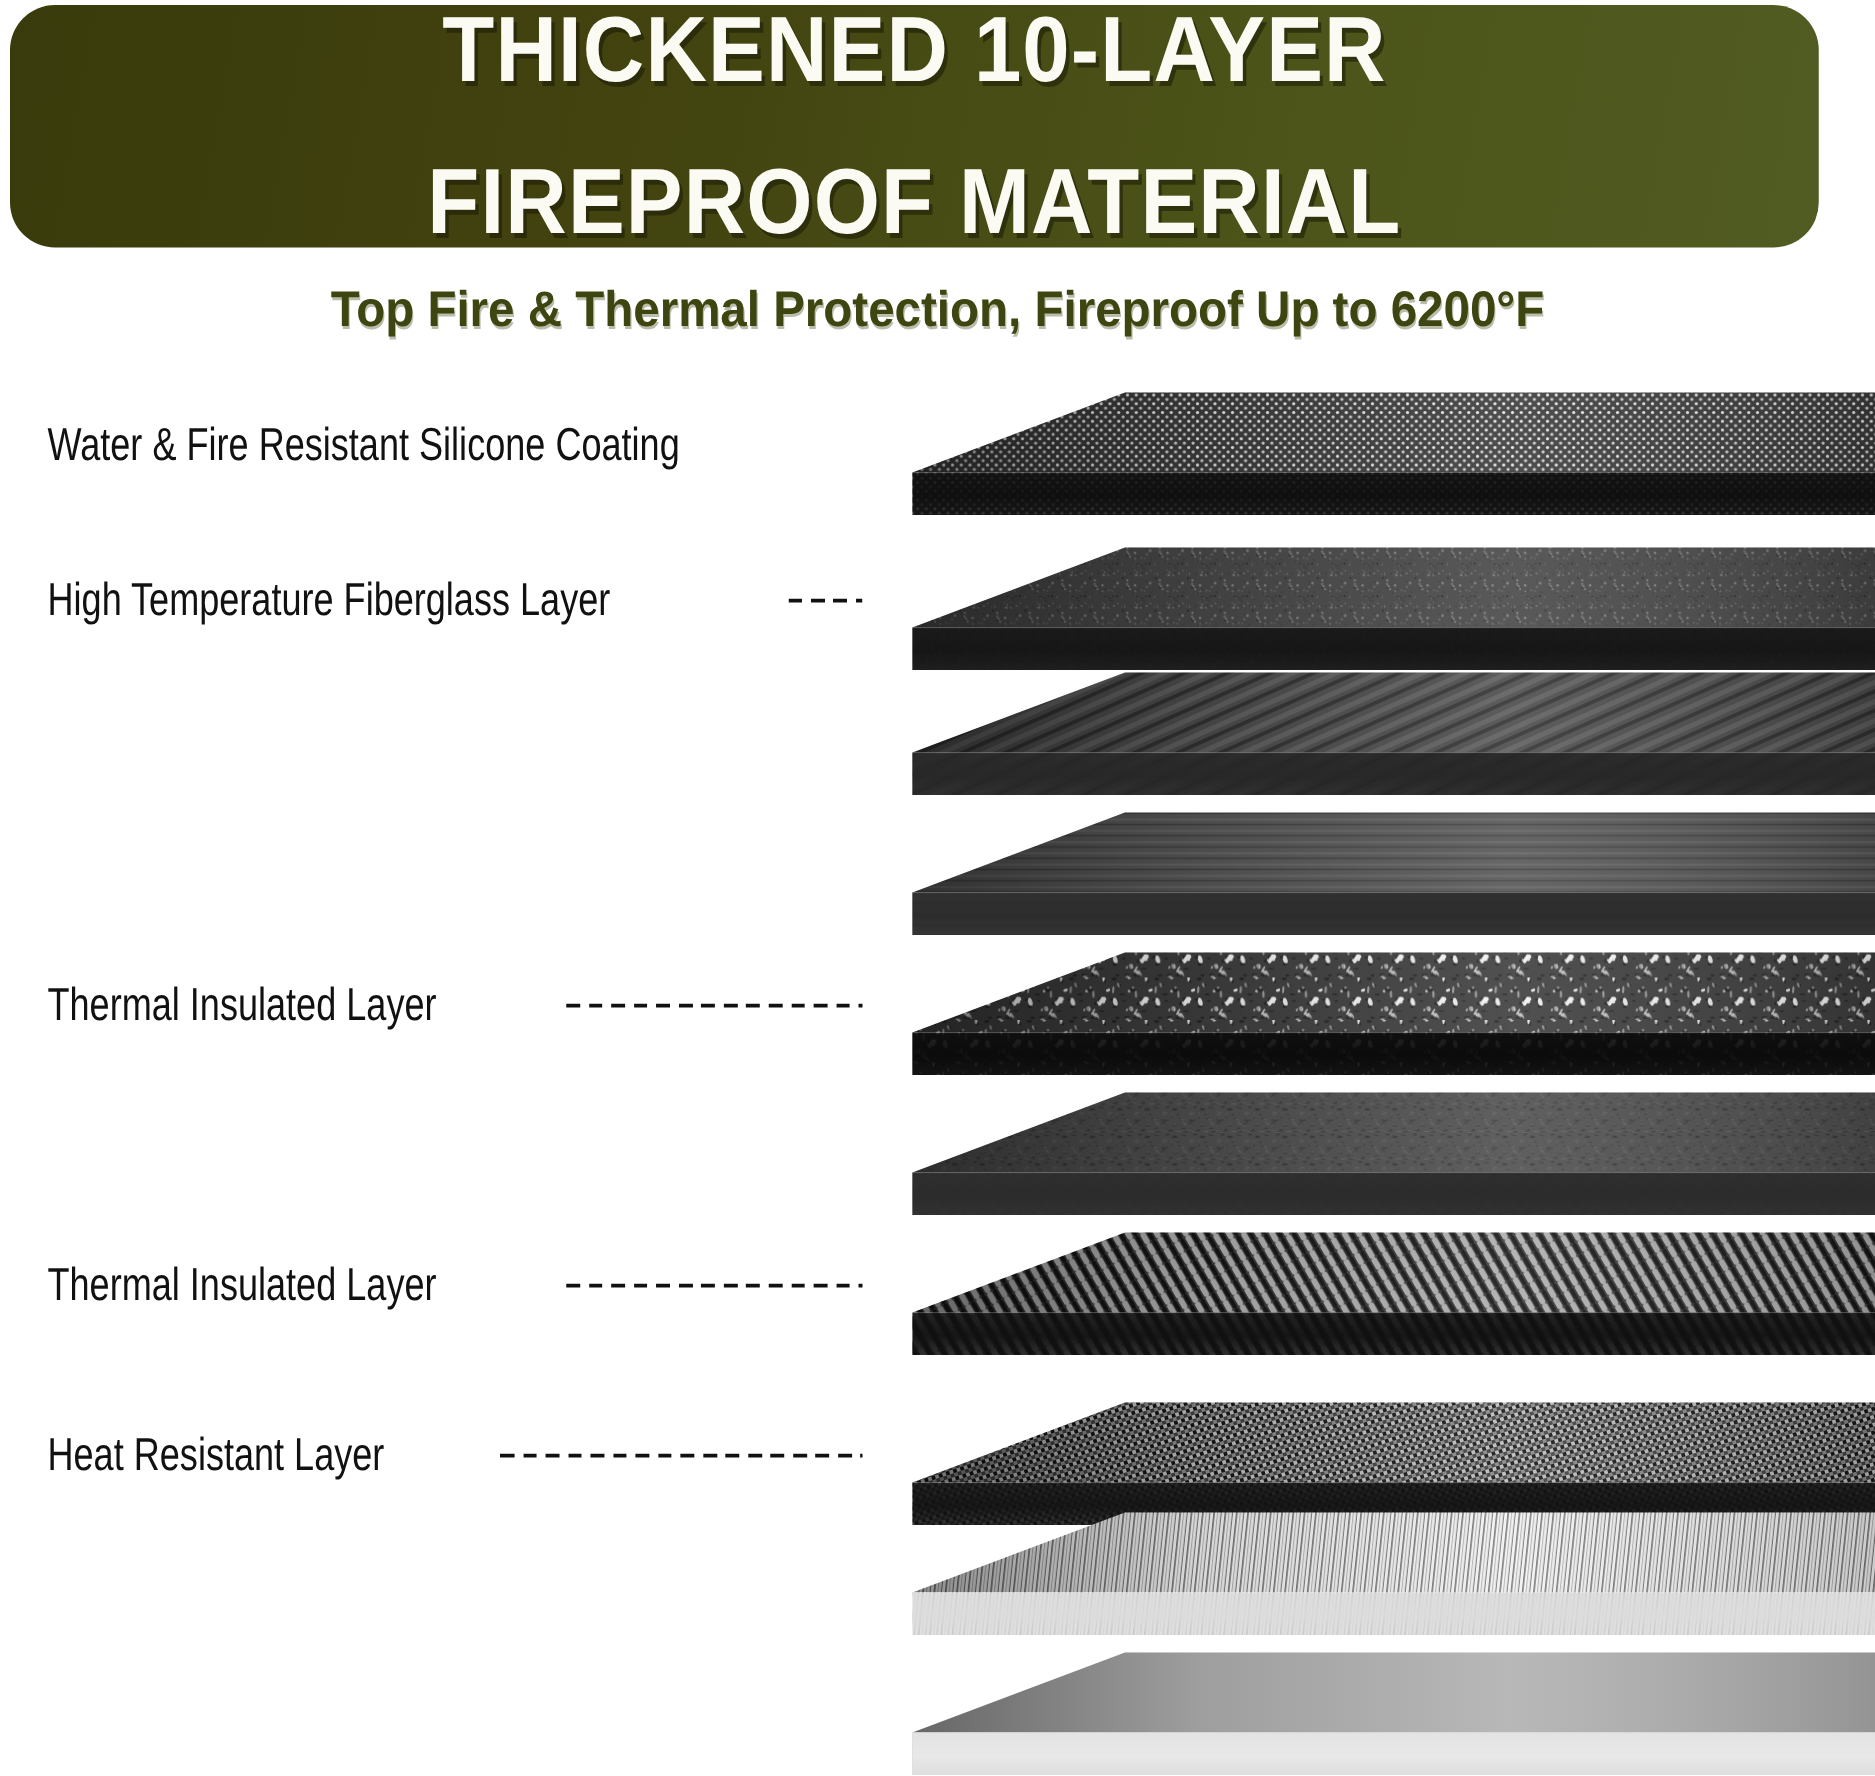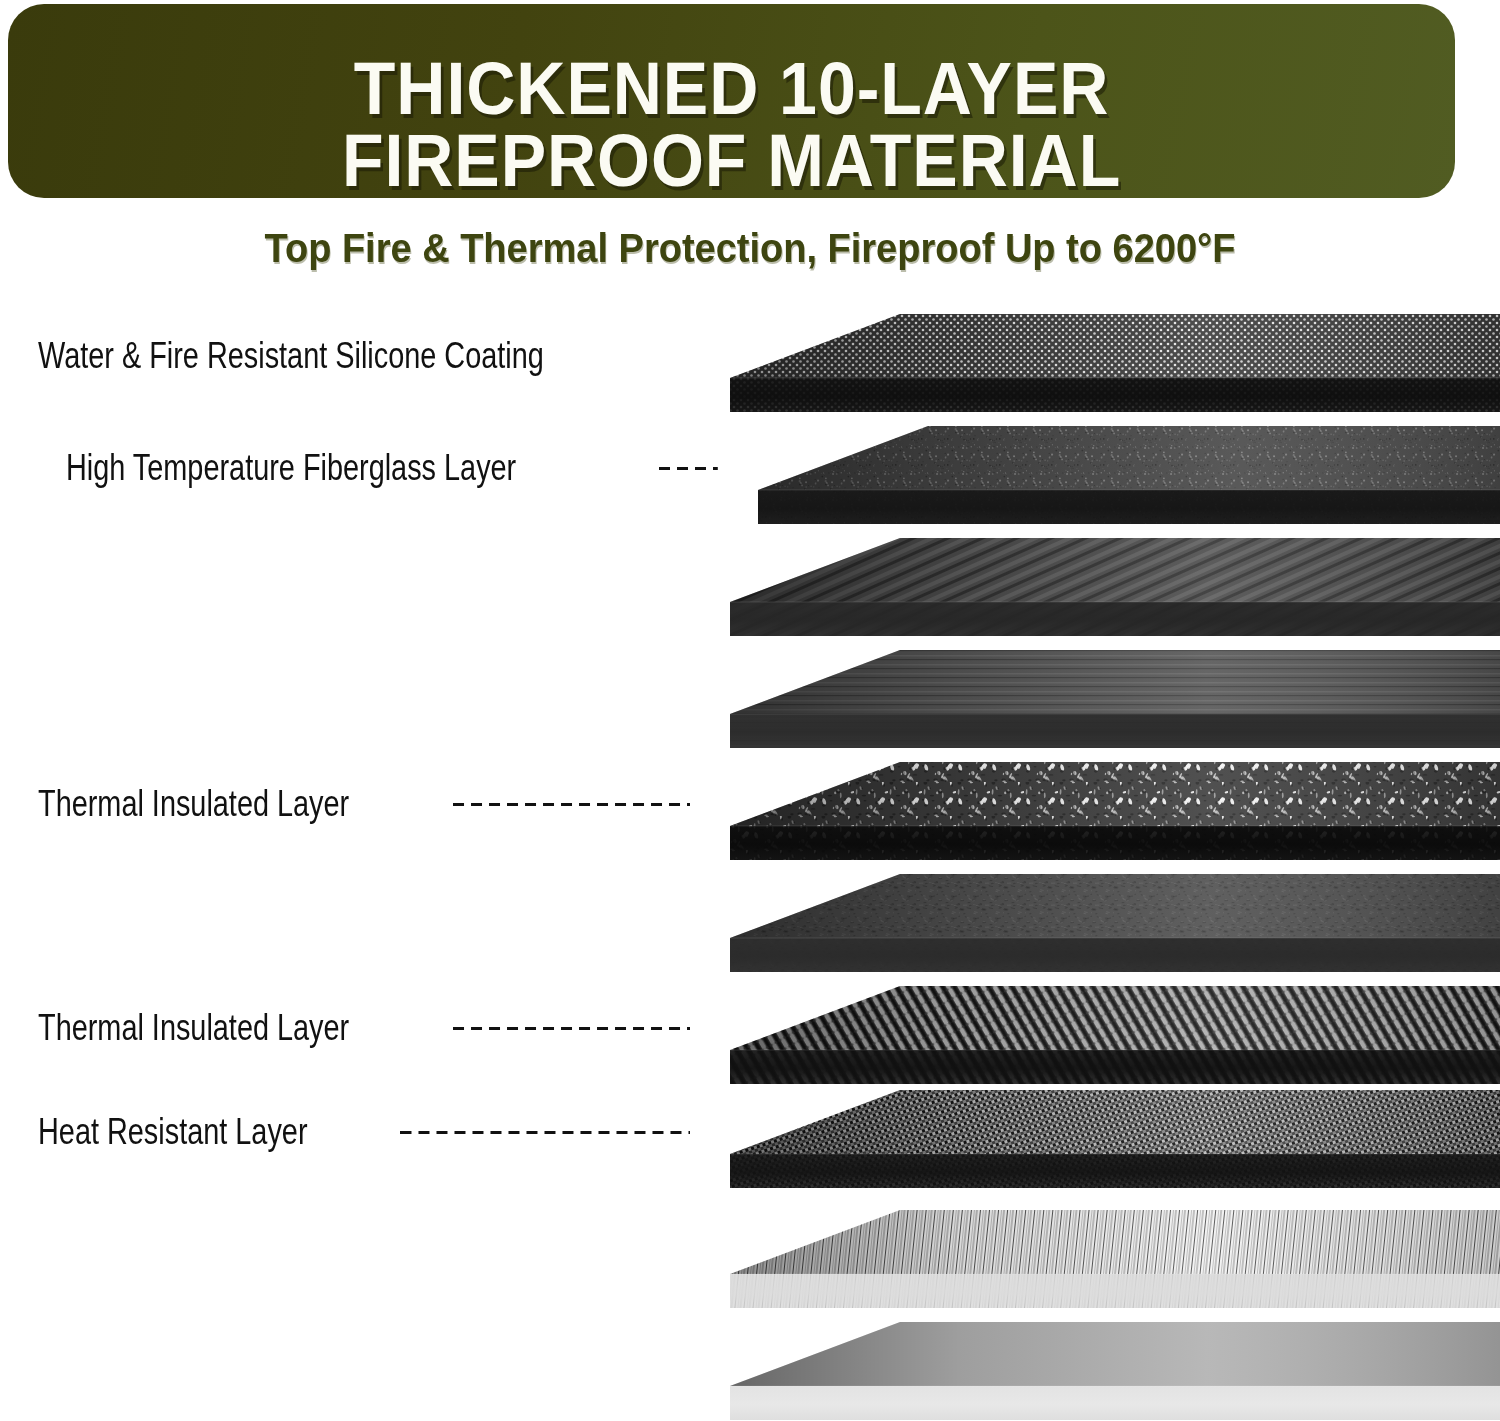"THICKENED 10-LAYER" #banner { justify-content: flex-end -> space-between }
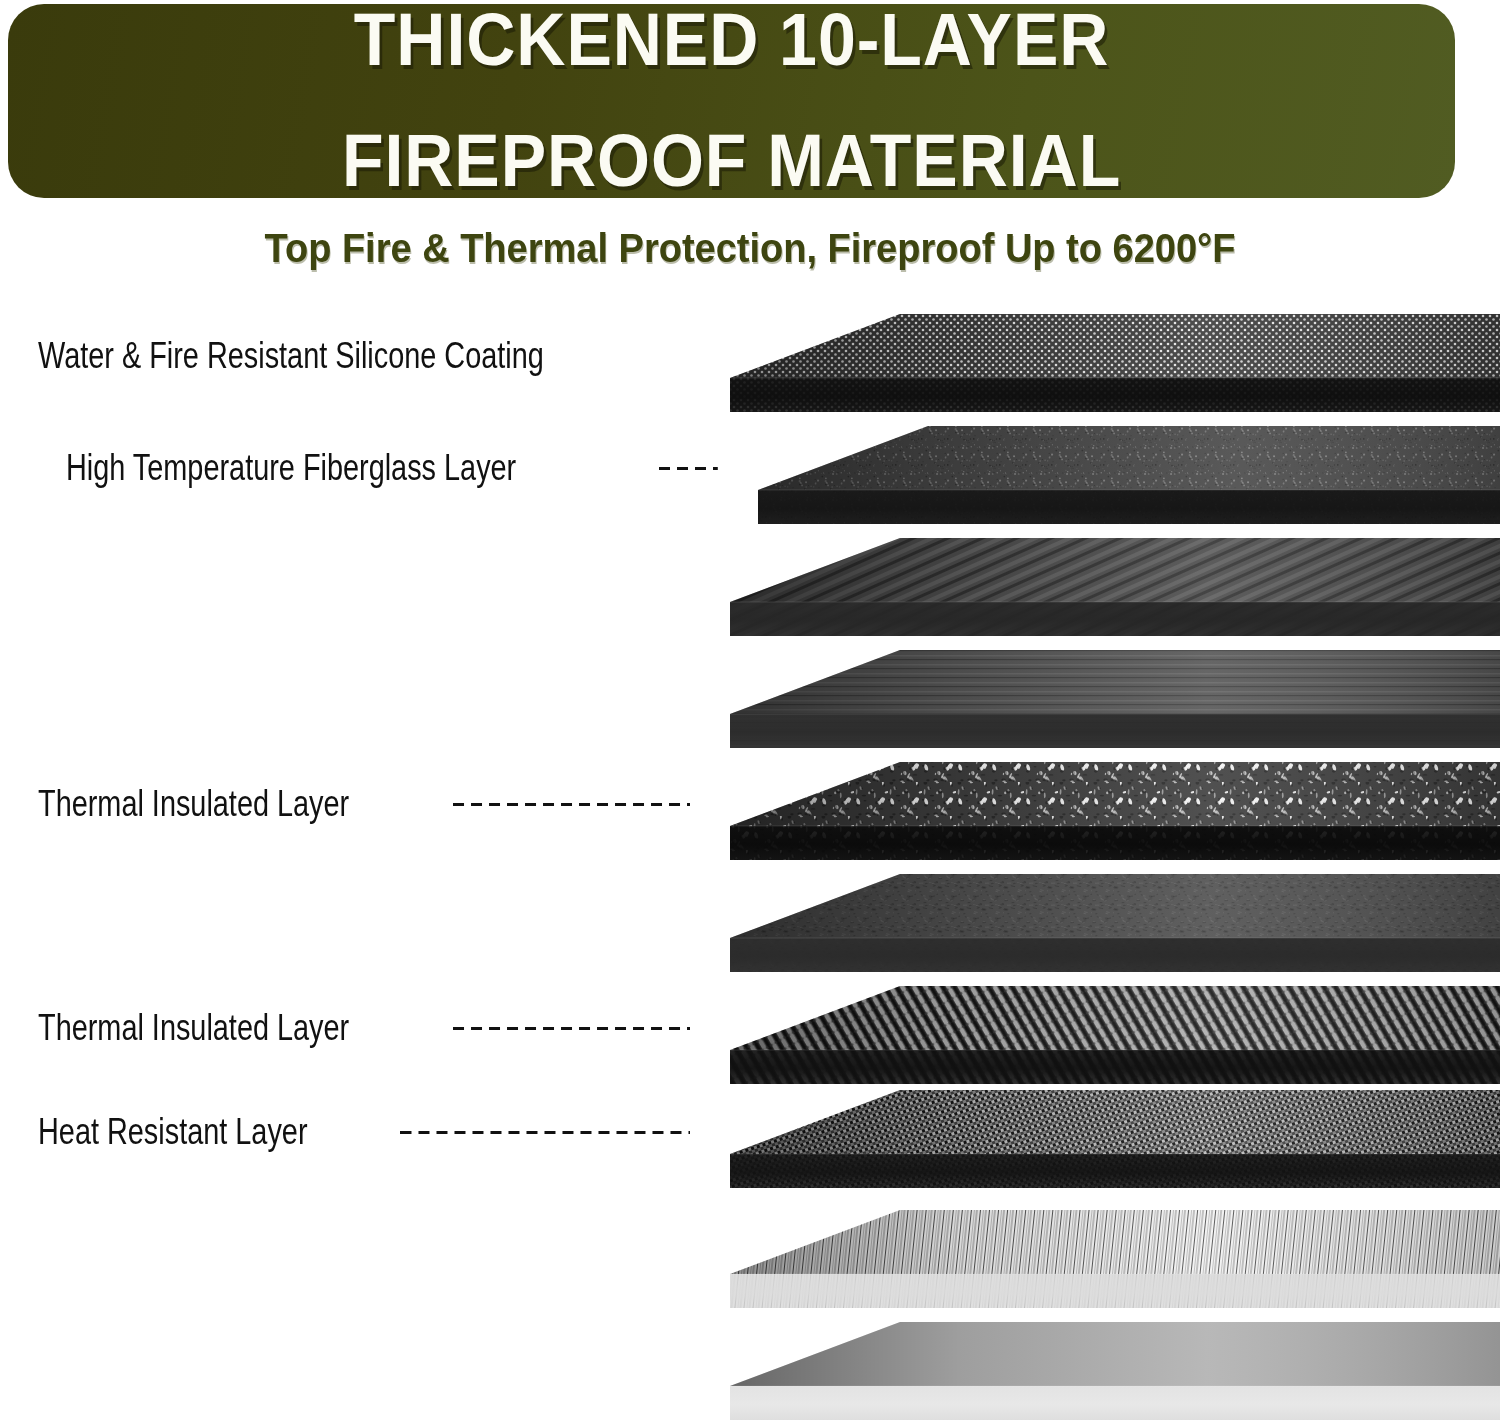"High Temperature Fiberglass Layer" div.layer-row { margin-left: 28px -> none; top: 112px -> 124px }
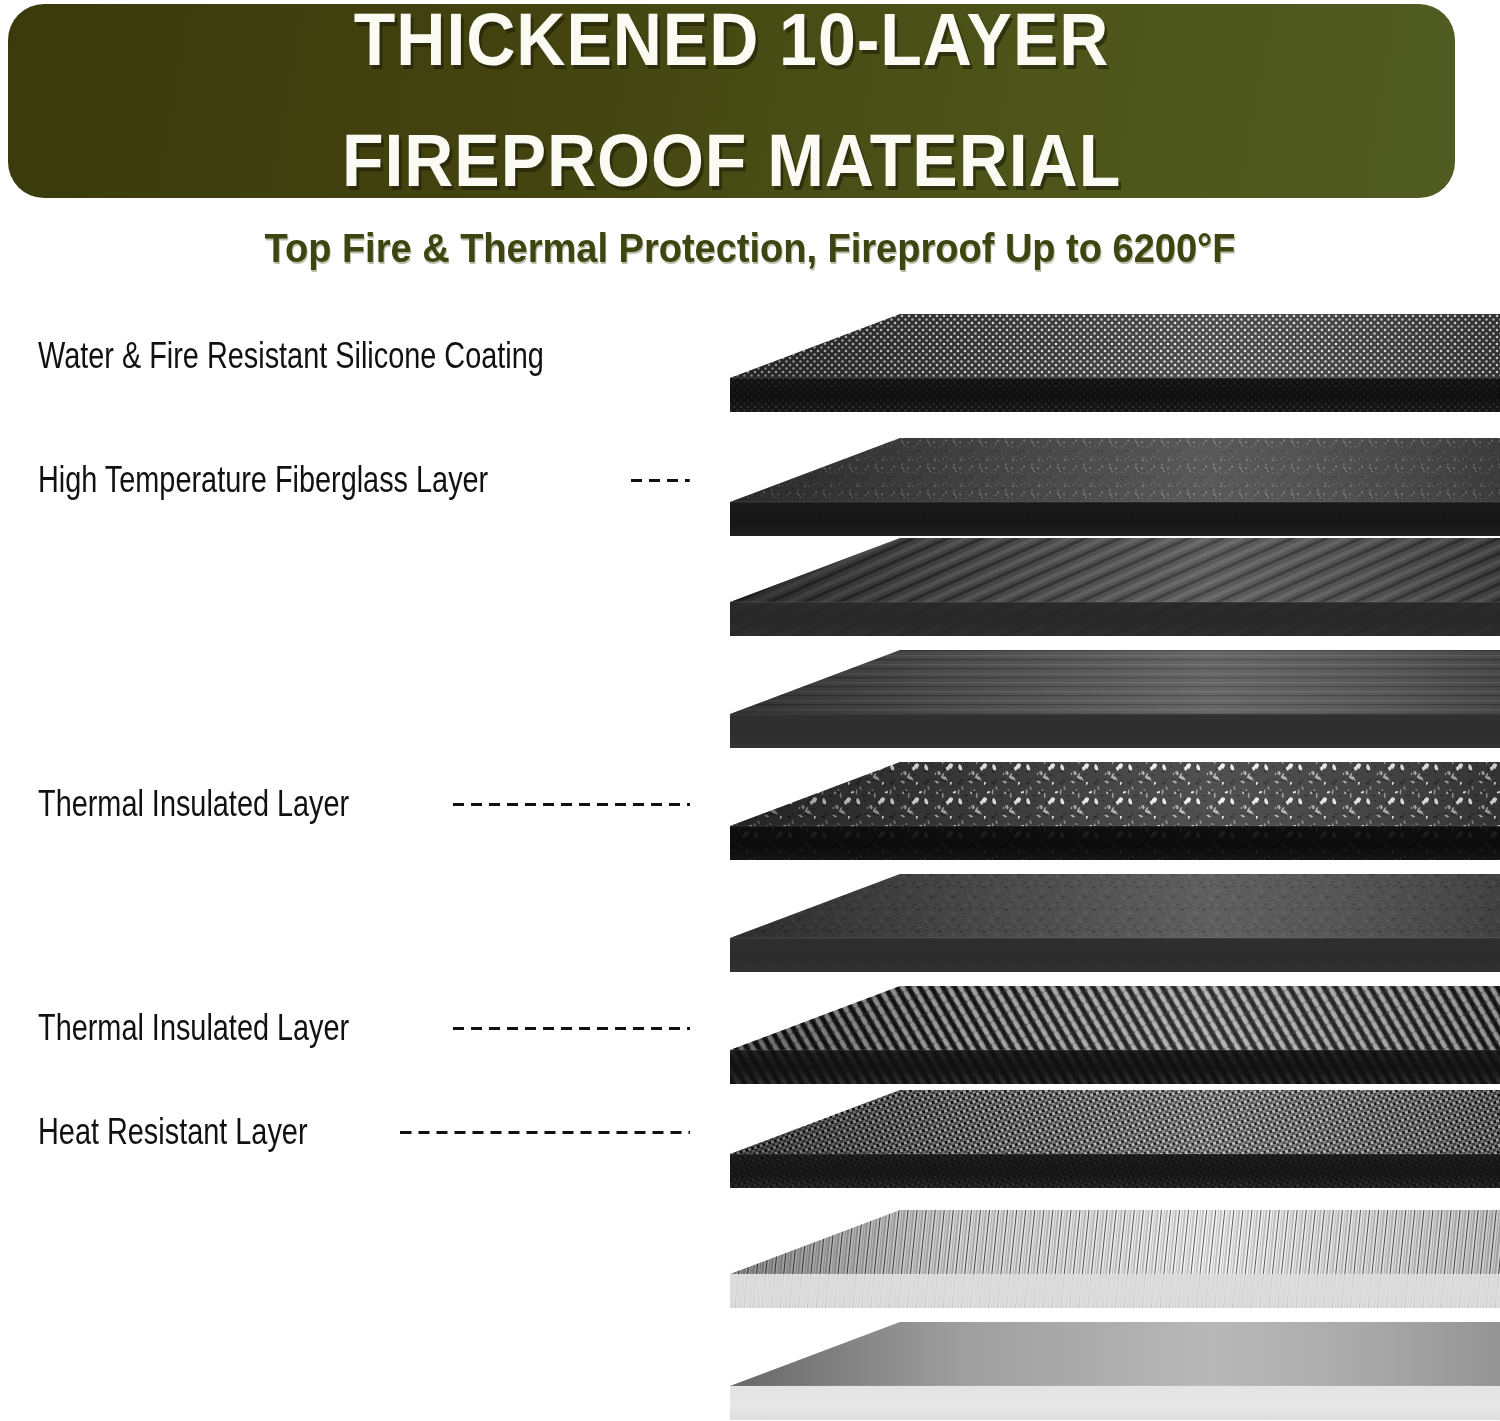"Heat Resistant Layer" div.layer-row { top: 776px -> 808px }
